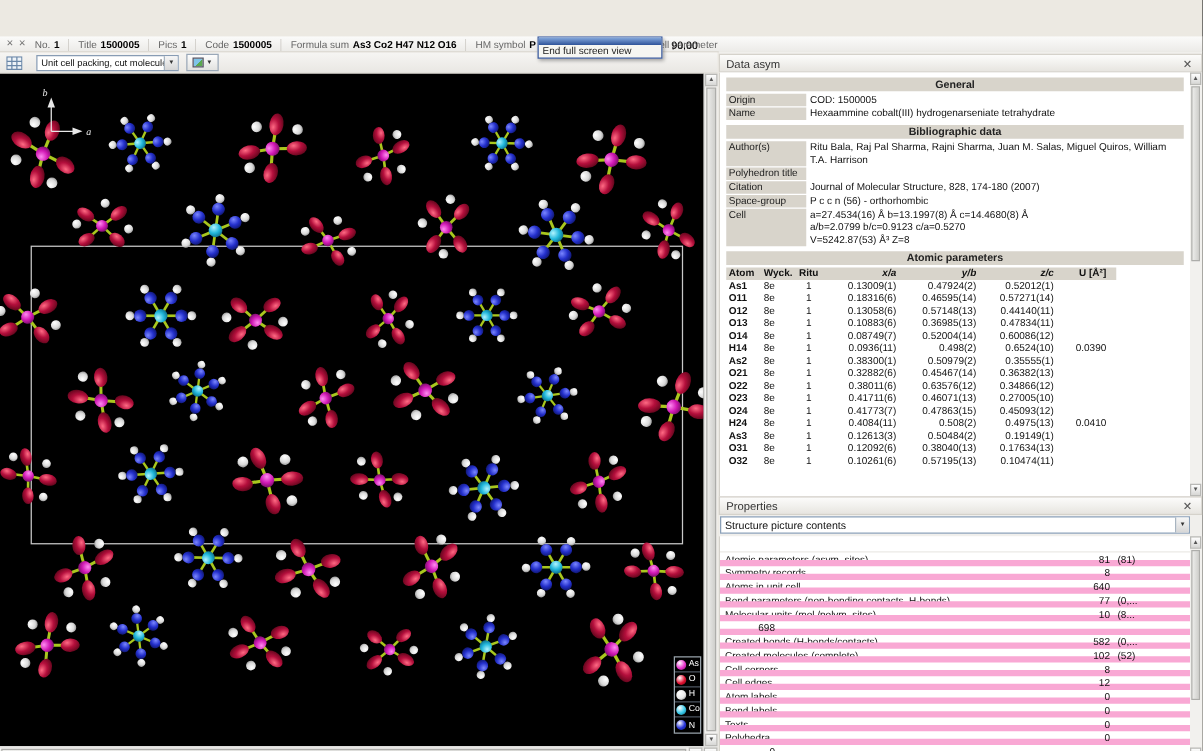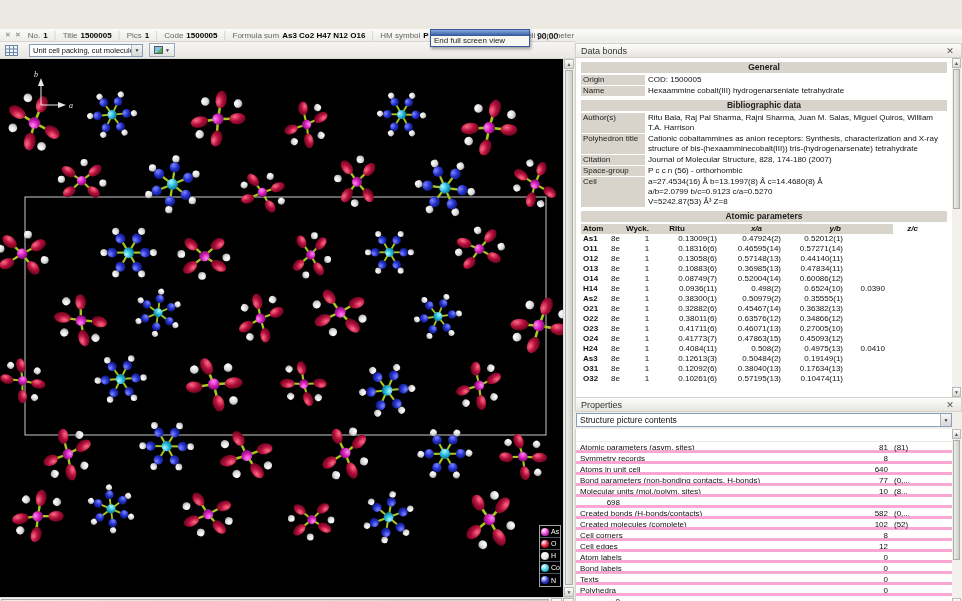"Data bonds" span.ph-title { text: bonds -> asym }
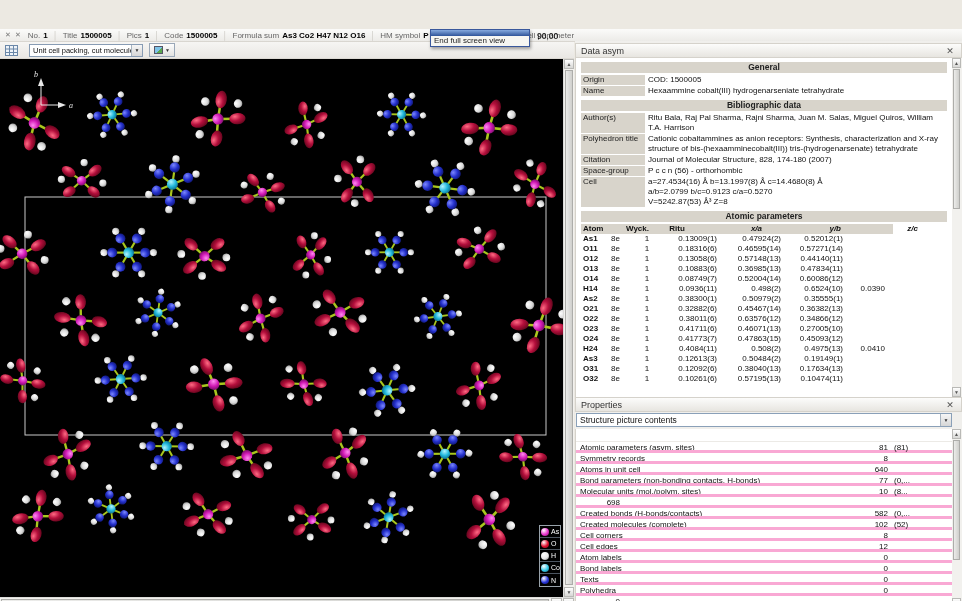"Cationic cobaltammines as anion" div.kv-value { html: <div>Cationic cobaltammines as anion receptors: Synthesis, characterization and X-ray structure of bis-(hexaamminecobalt(III)) tris-(hydrogenarsenate) tetrahydrate</div> -> none }
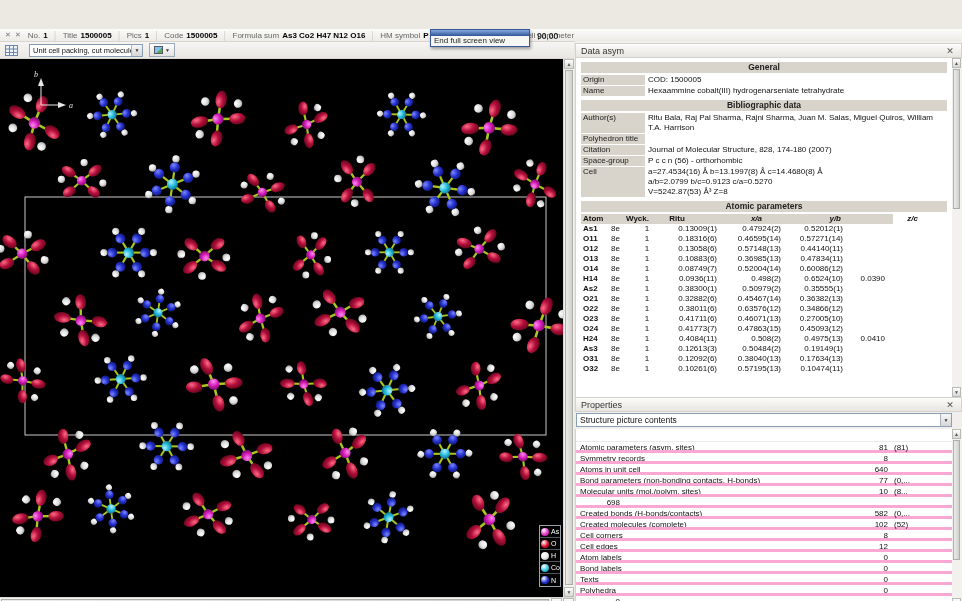"Atom" .at-head { gap: 15px -> none }
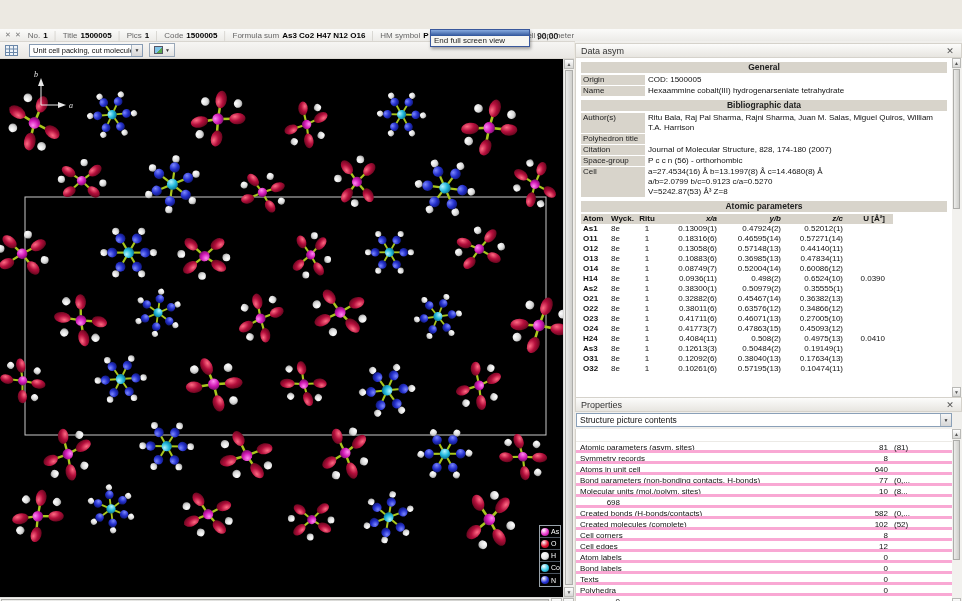"Atomic parameters (asym. sites)" .p-row { border-bottom: 3px solid #f9a8d4 -> 5px solid #f9a8d4 }
